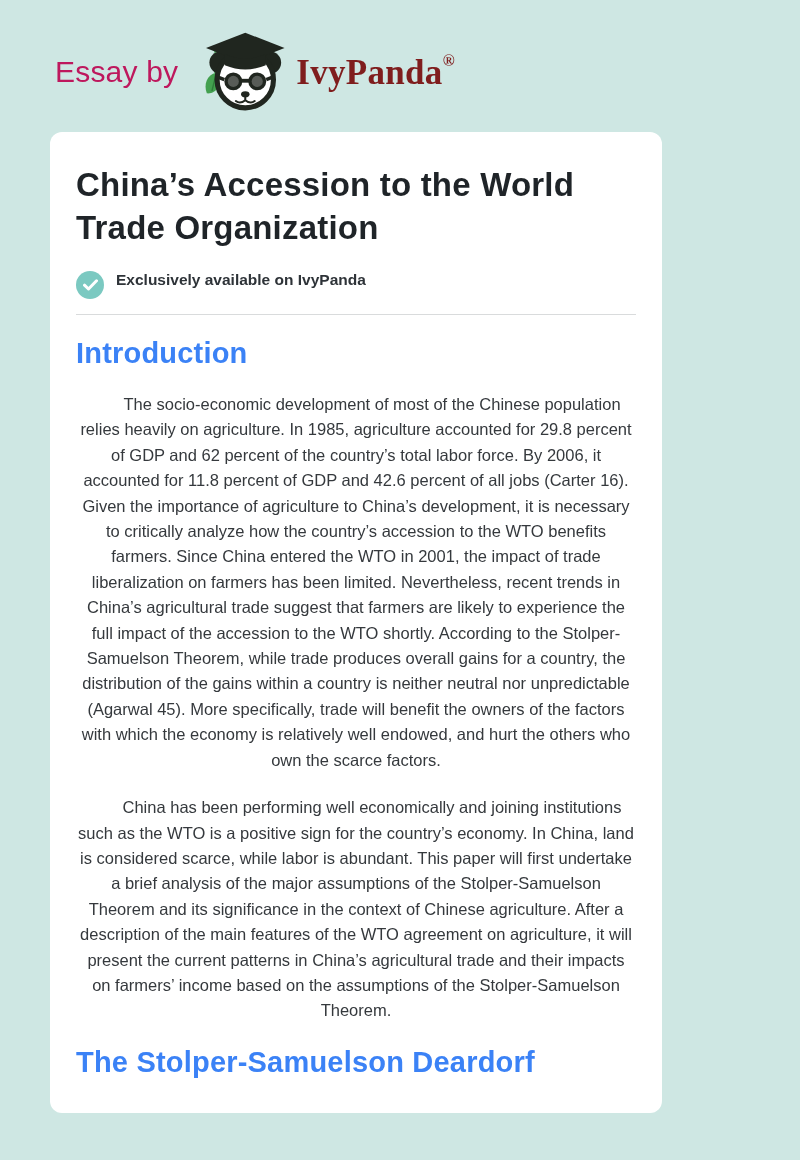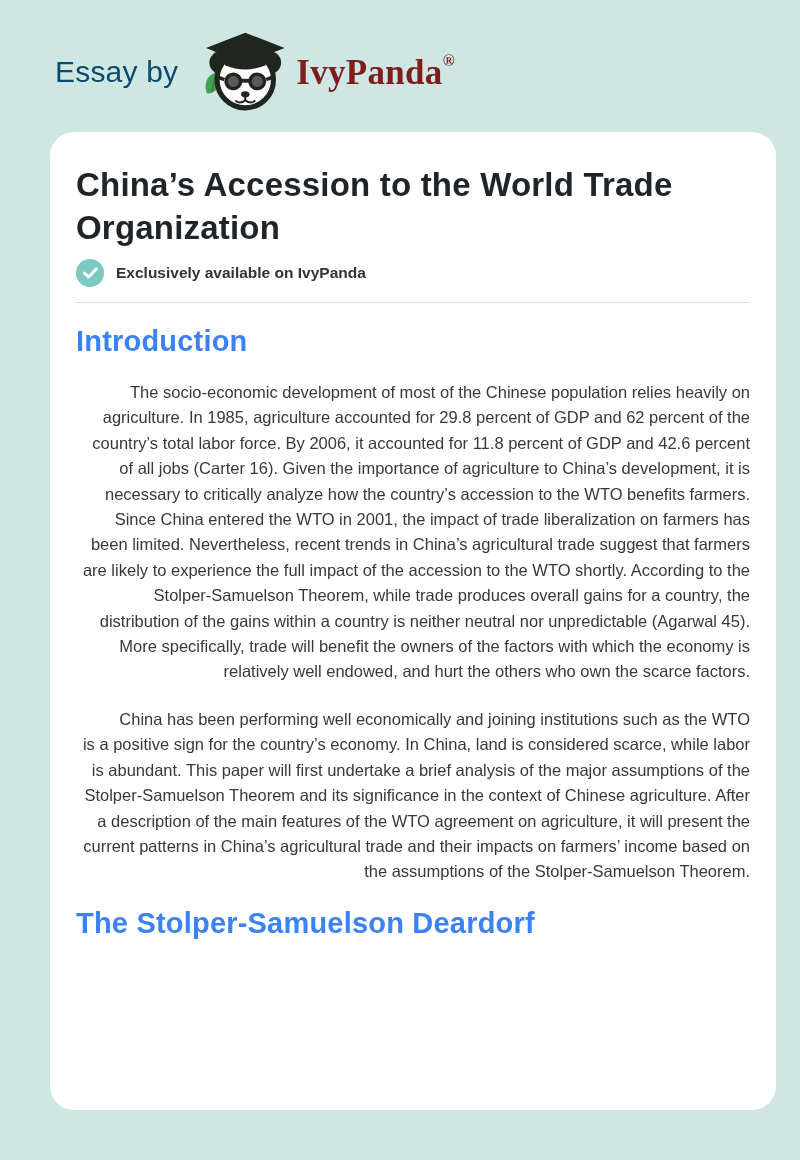"Essay by" .essay-by { color: #0c4a6e -> #be185d }
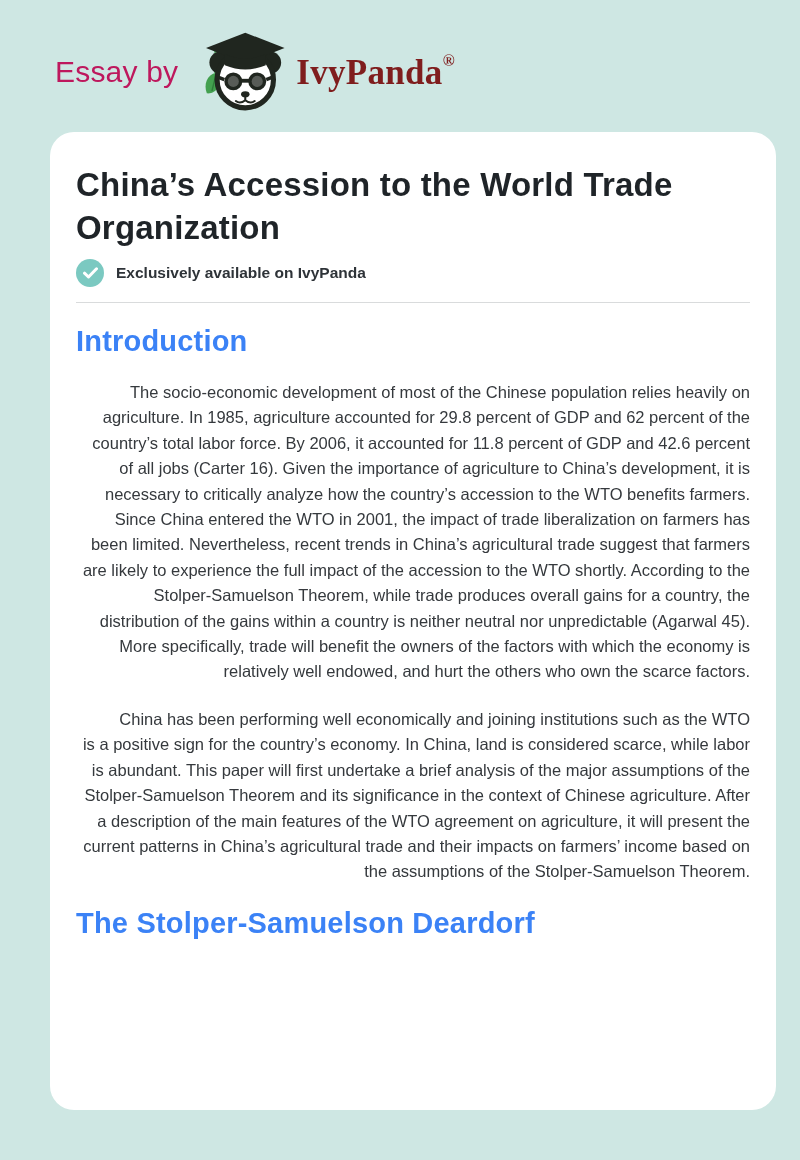"China’s Accession to the World" .card { border-radius: 24px -> 12px; width: 726px -> 612px }
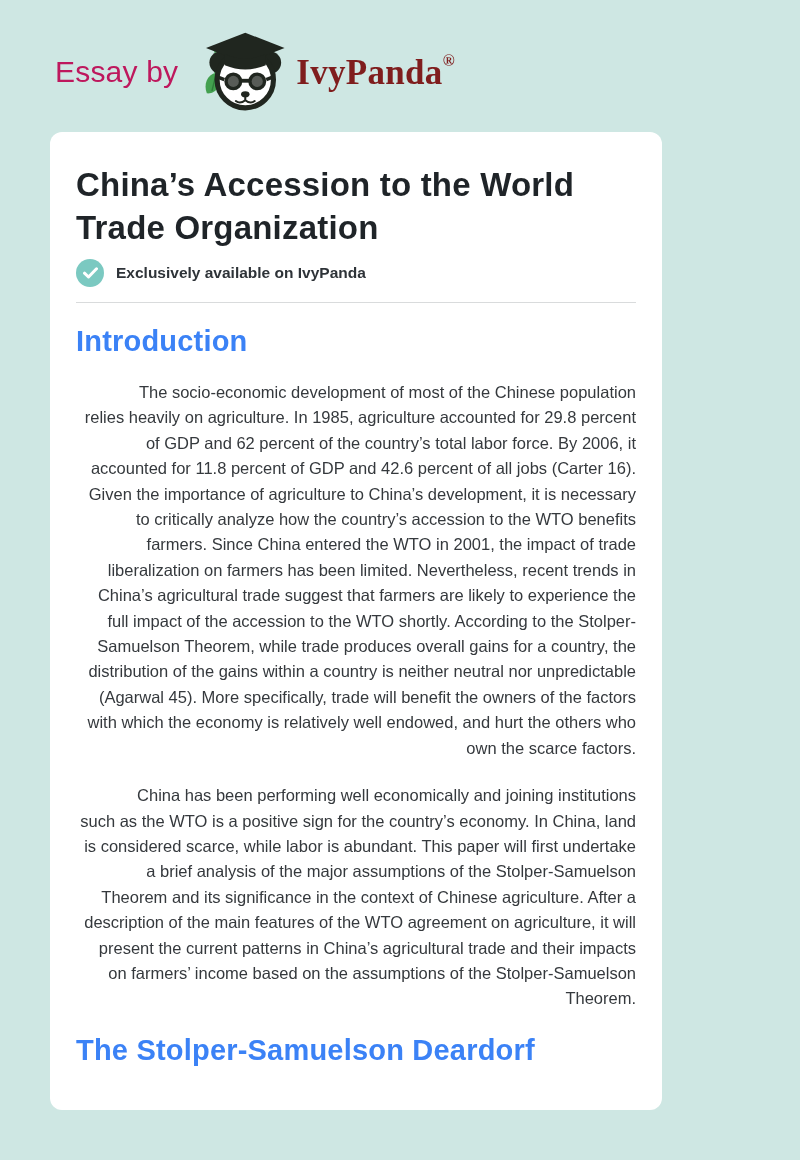"Exclusively available on IvyPanda" .badge-row { align-items: center -> none; margin-top: 10px -> 22px }
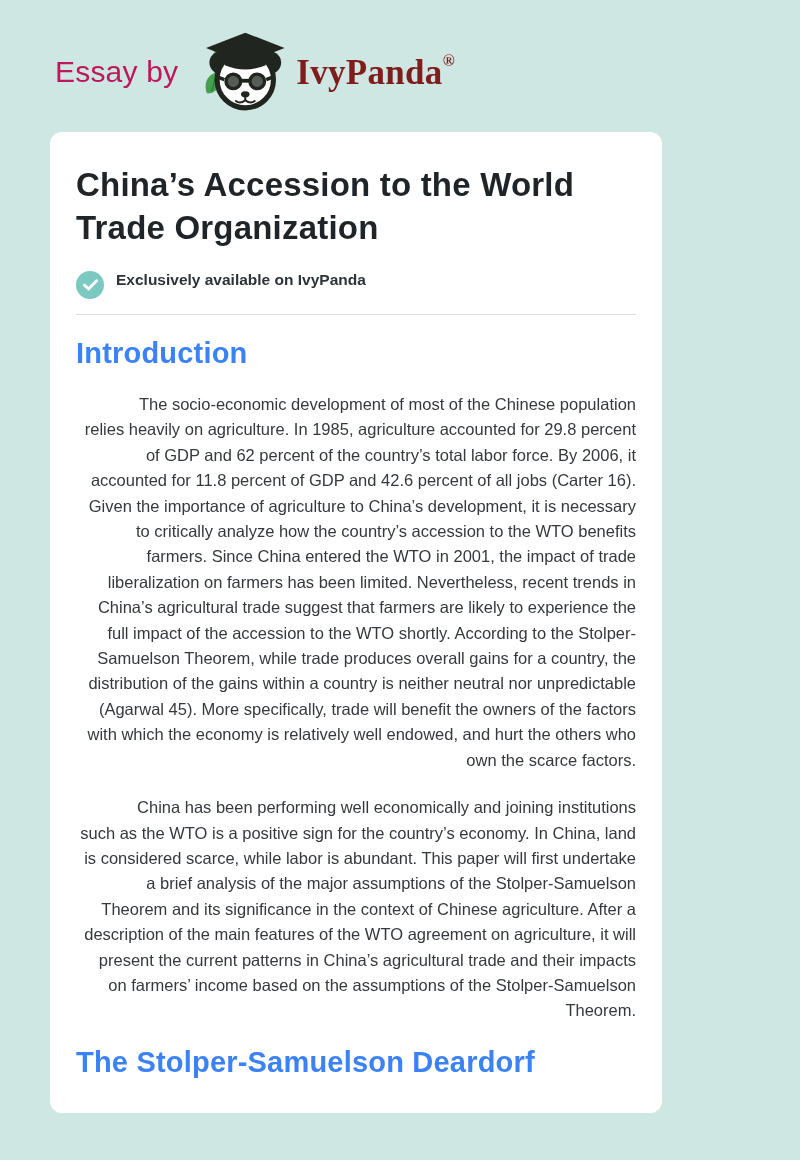"The socio-economic development of most" .card p { text-align: right -> center }
